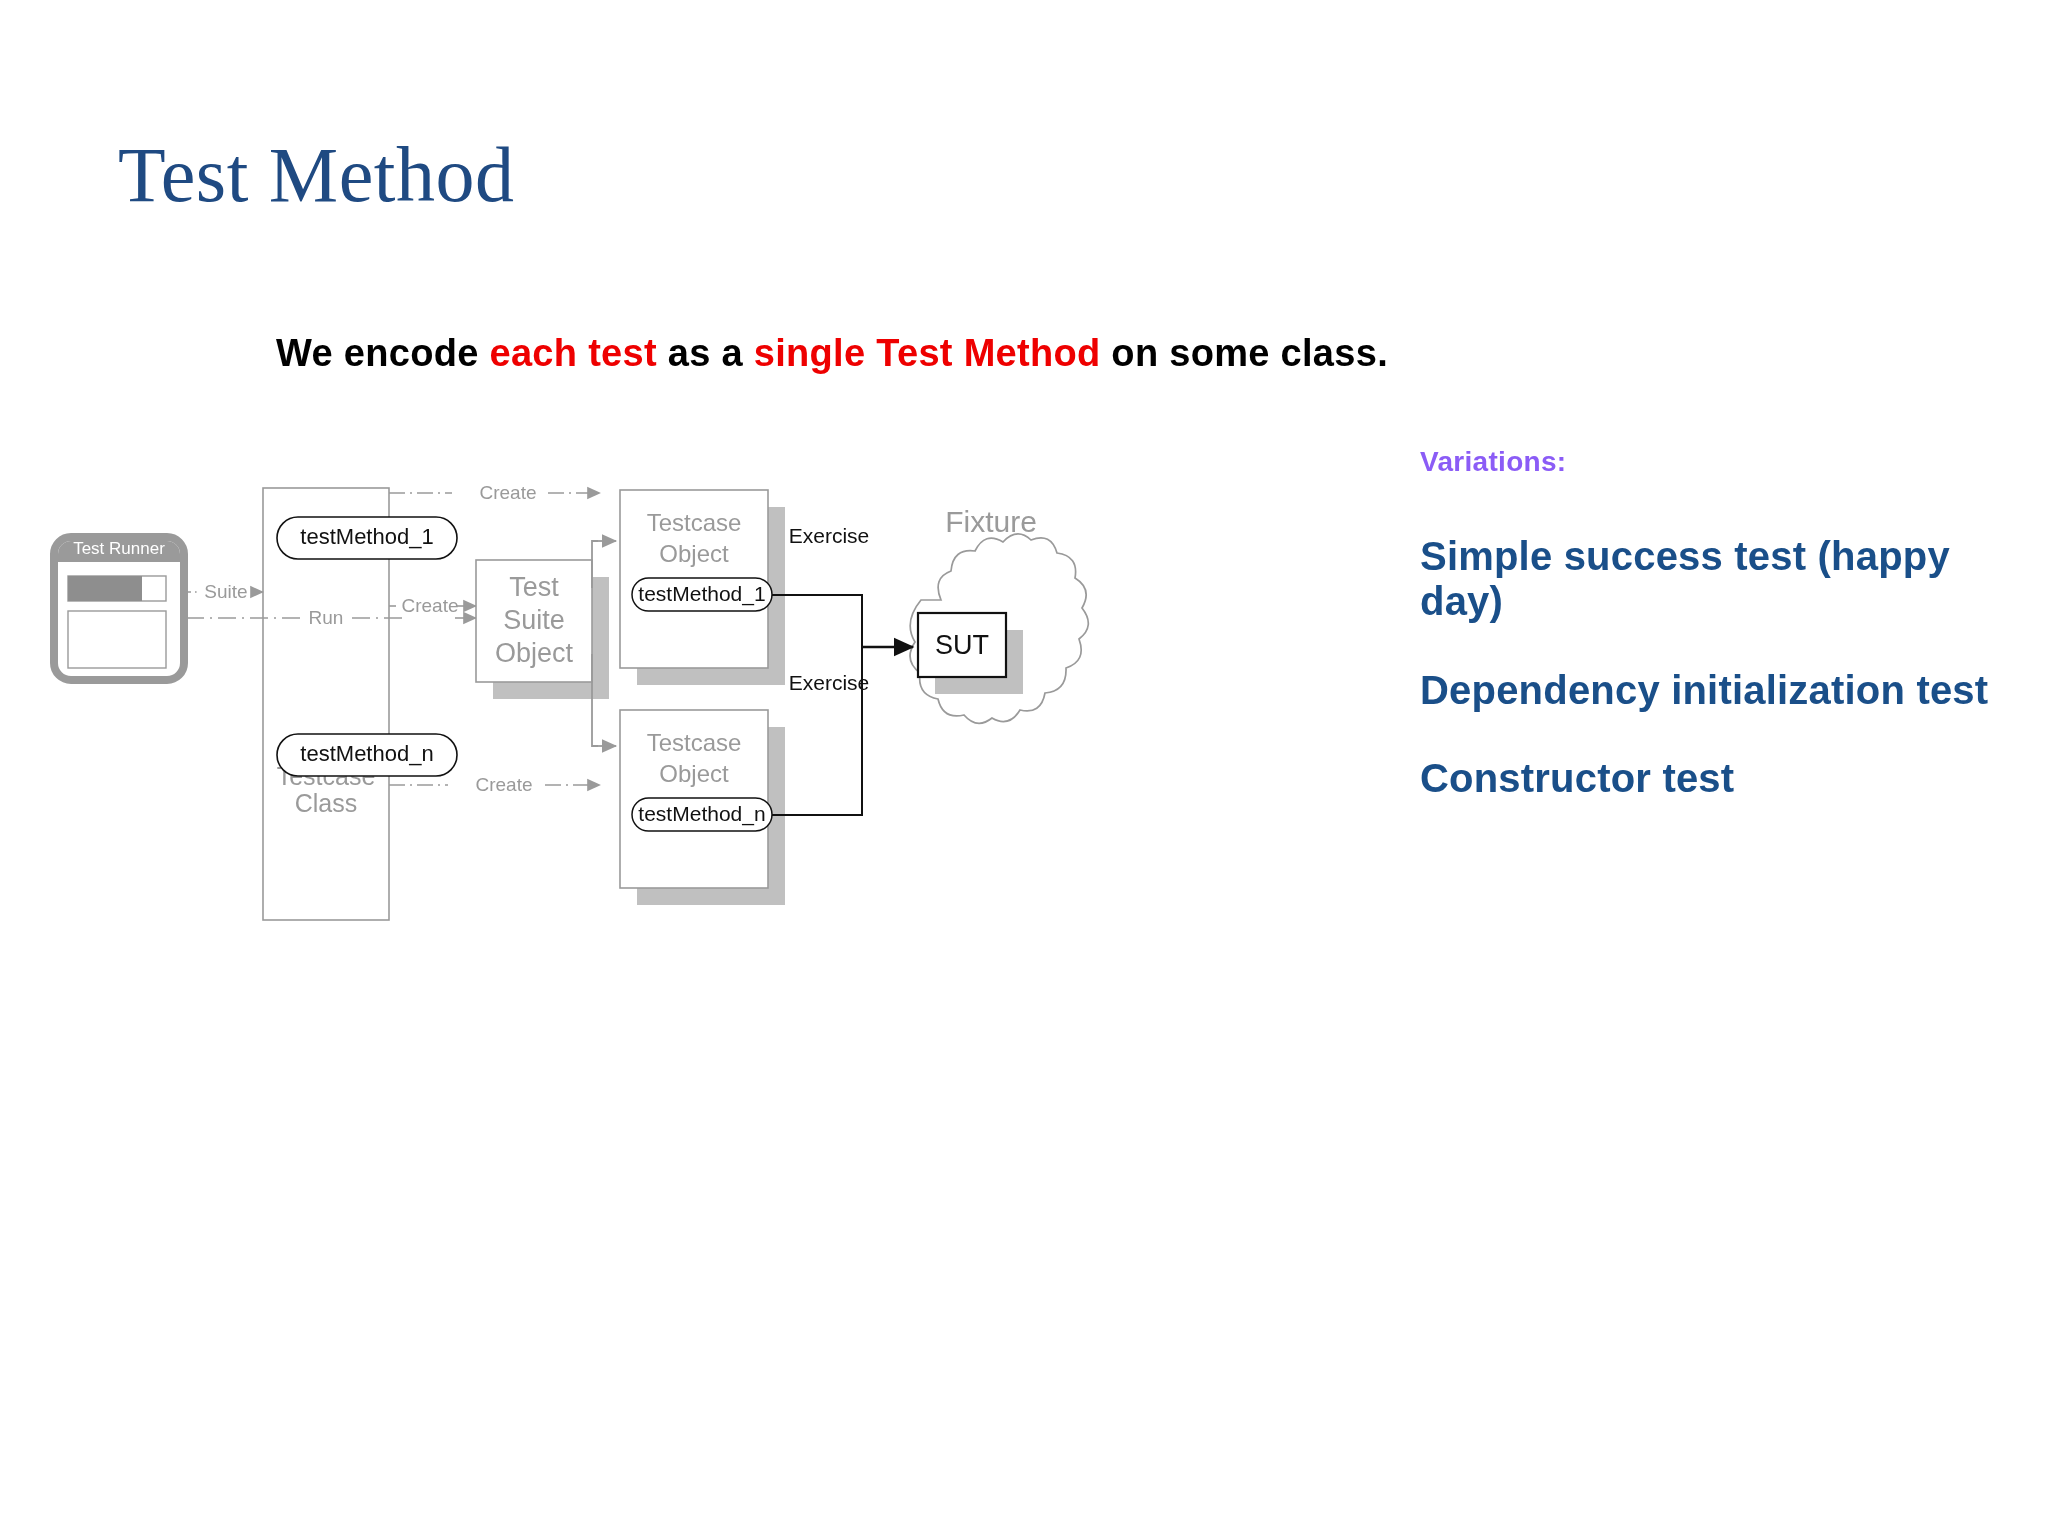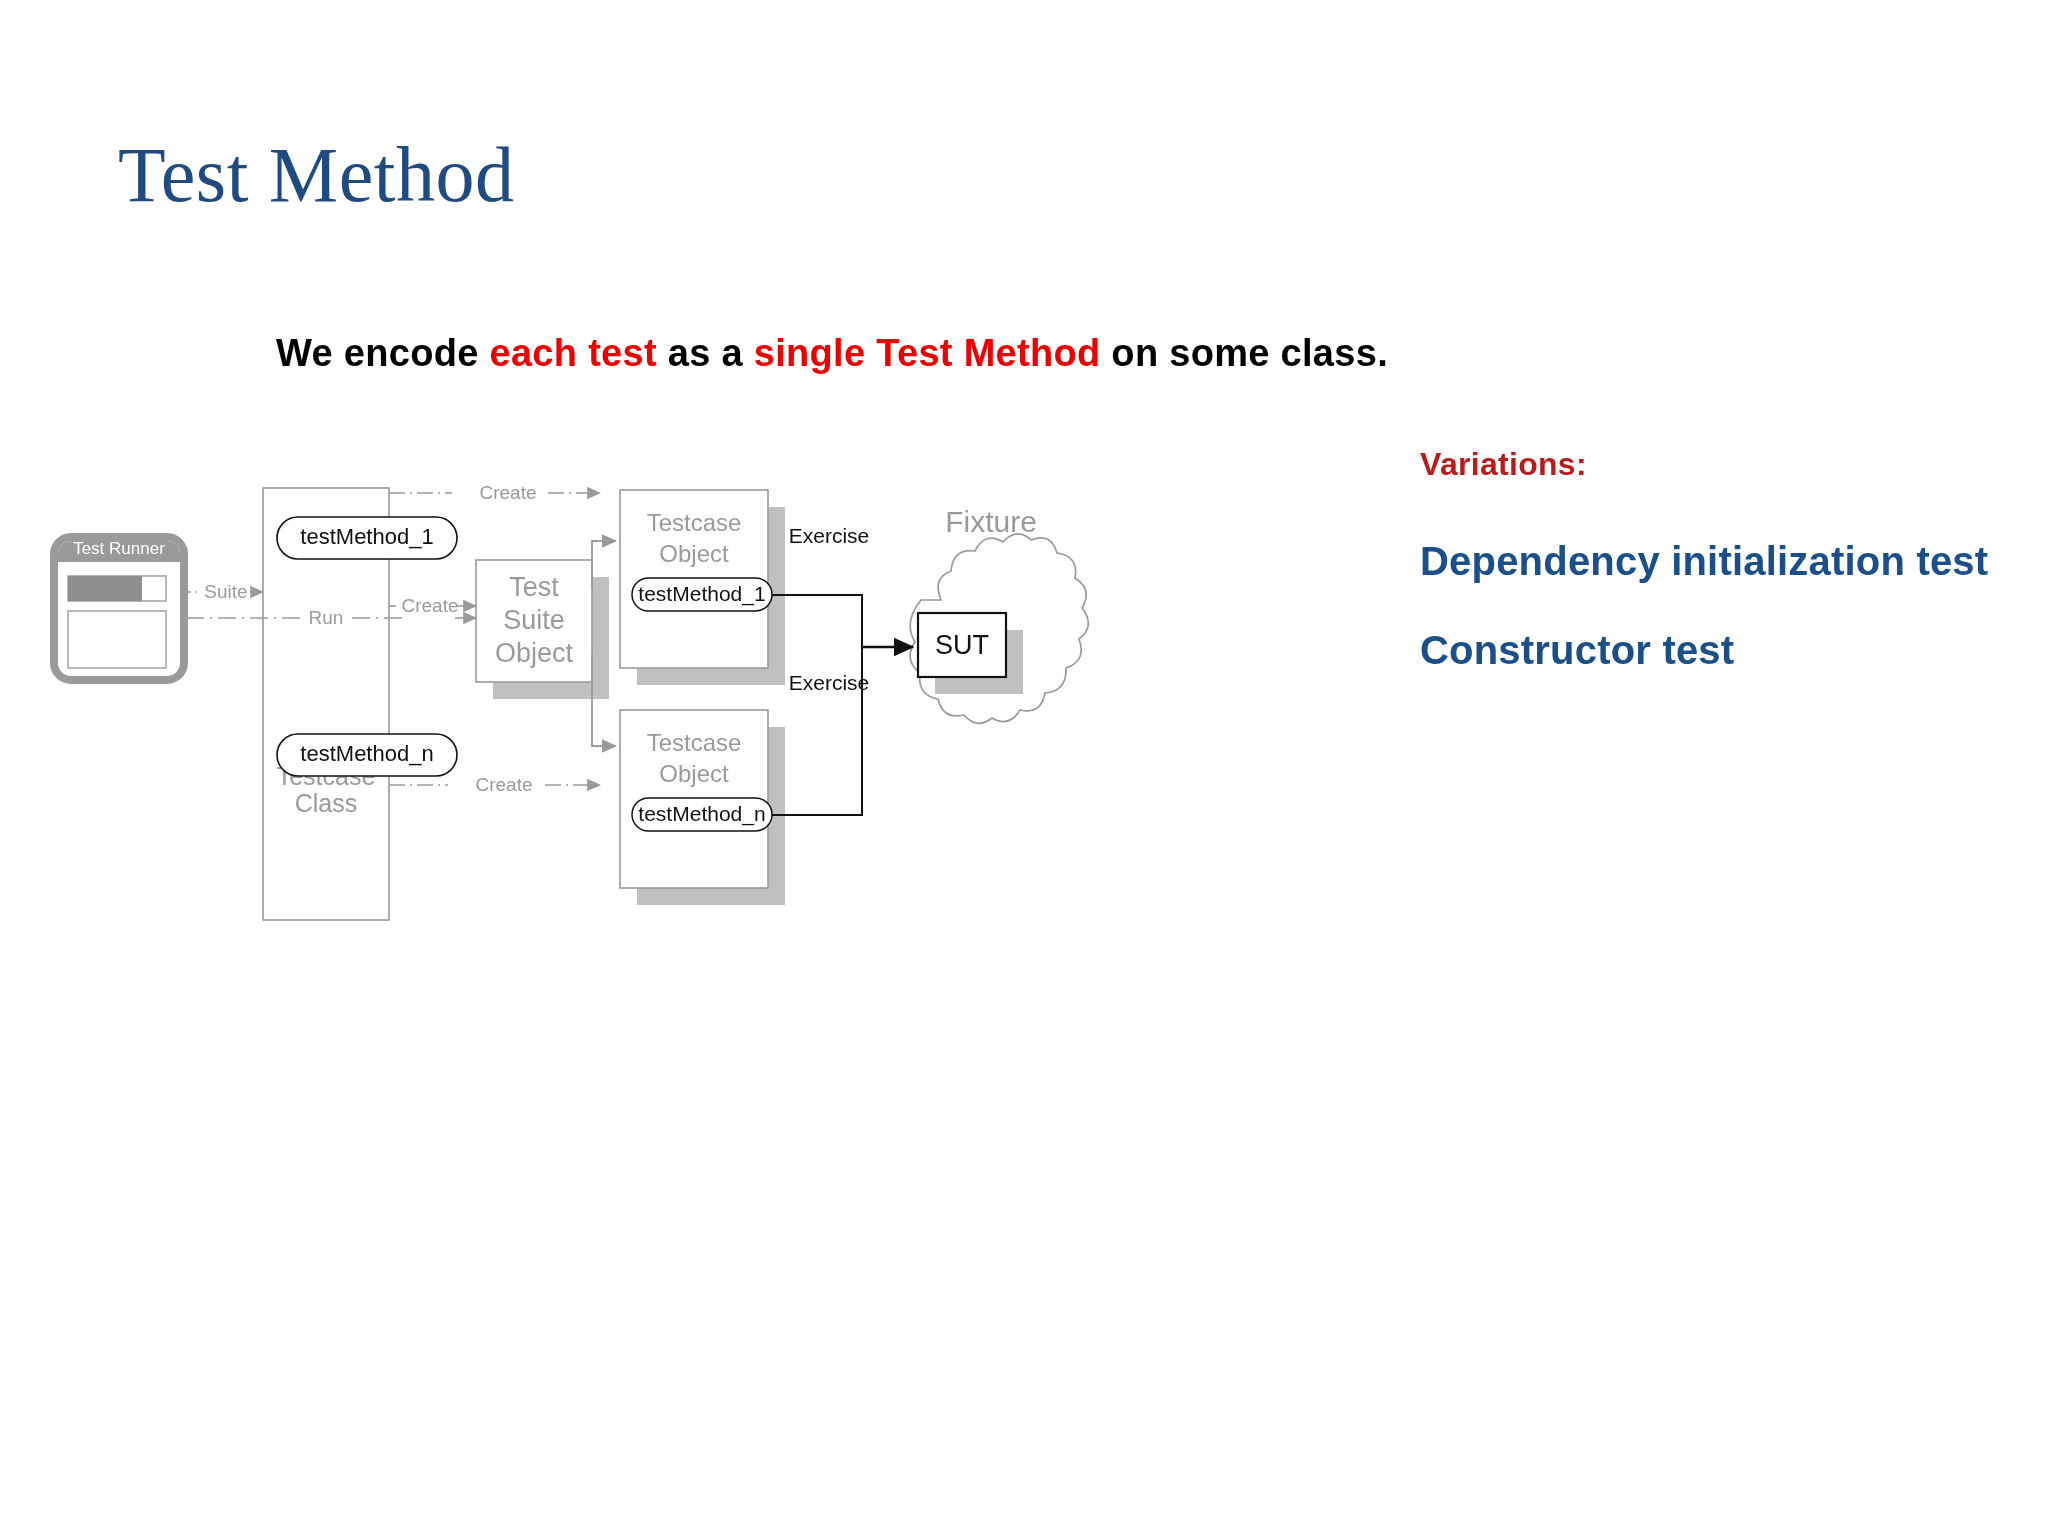"Variations:" #variations-heading { color: #b91c1c -> #8b5cf6; font-size: 32px -> 28px }
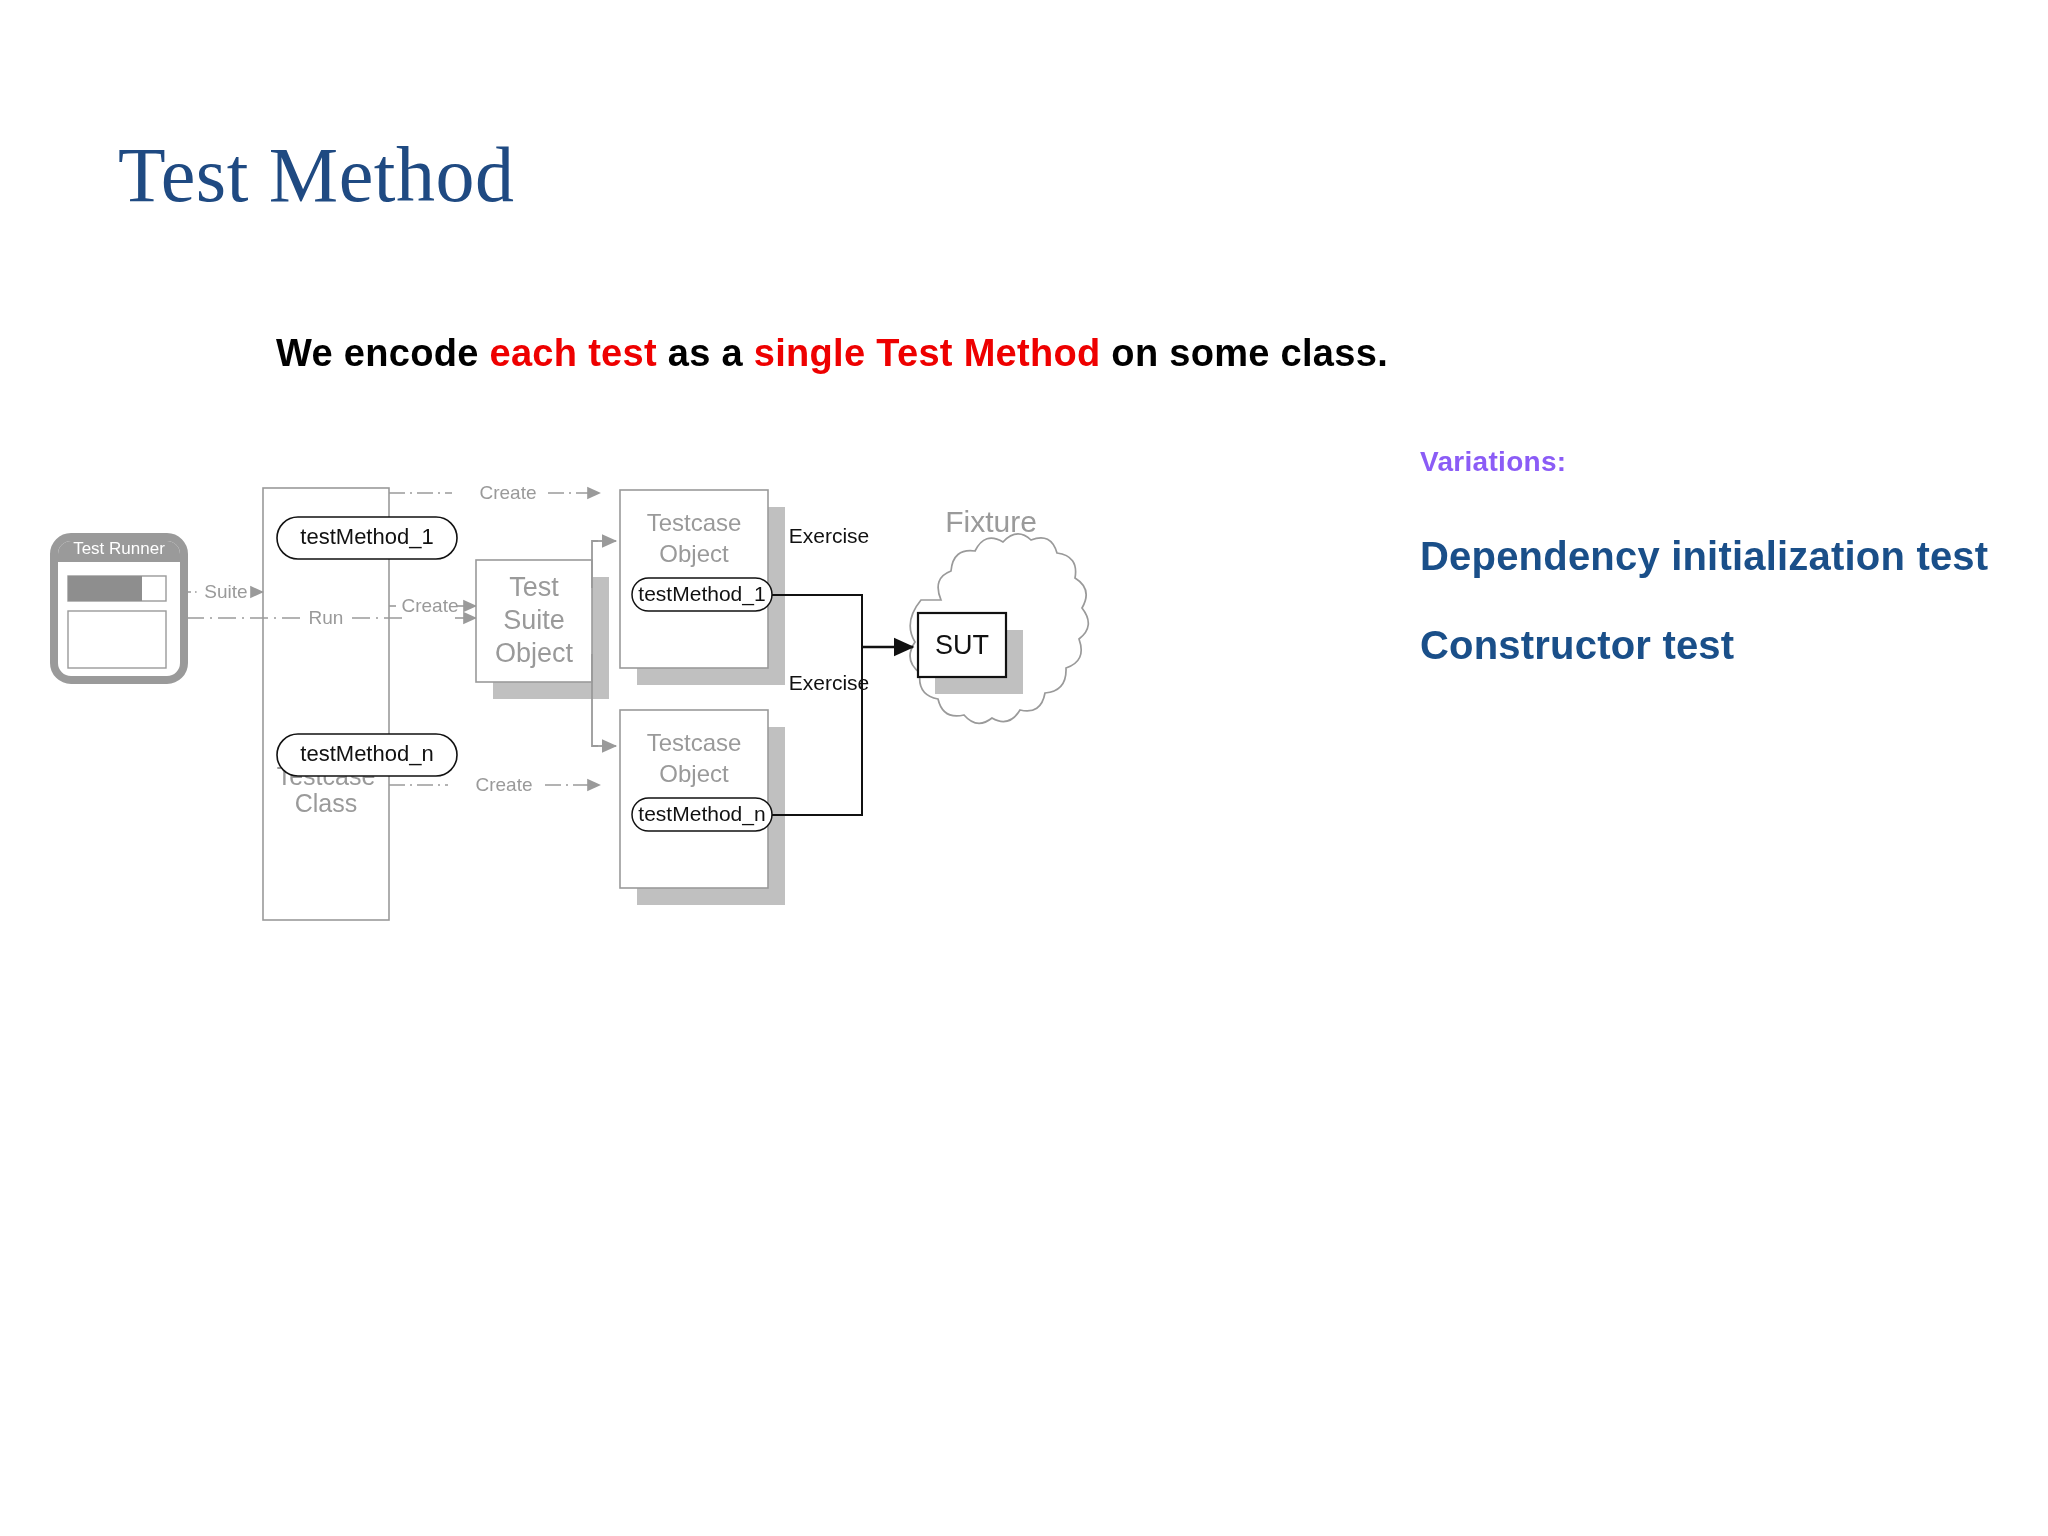"Simple success test (happy day)" div.variation-item { html: none -> <div>Simple success test (happy day)</div> }
